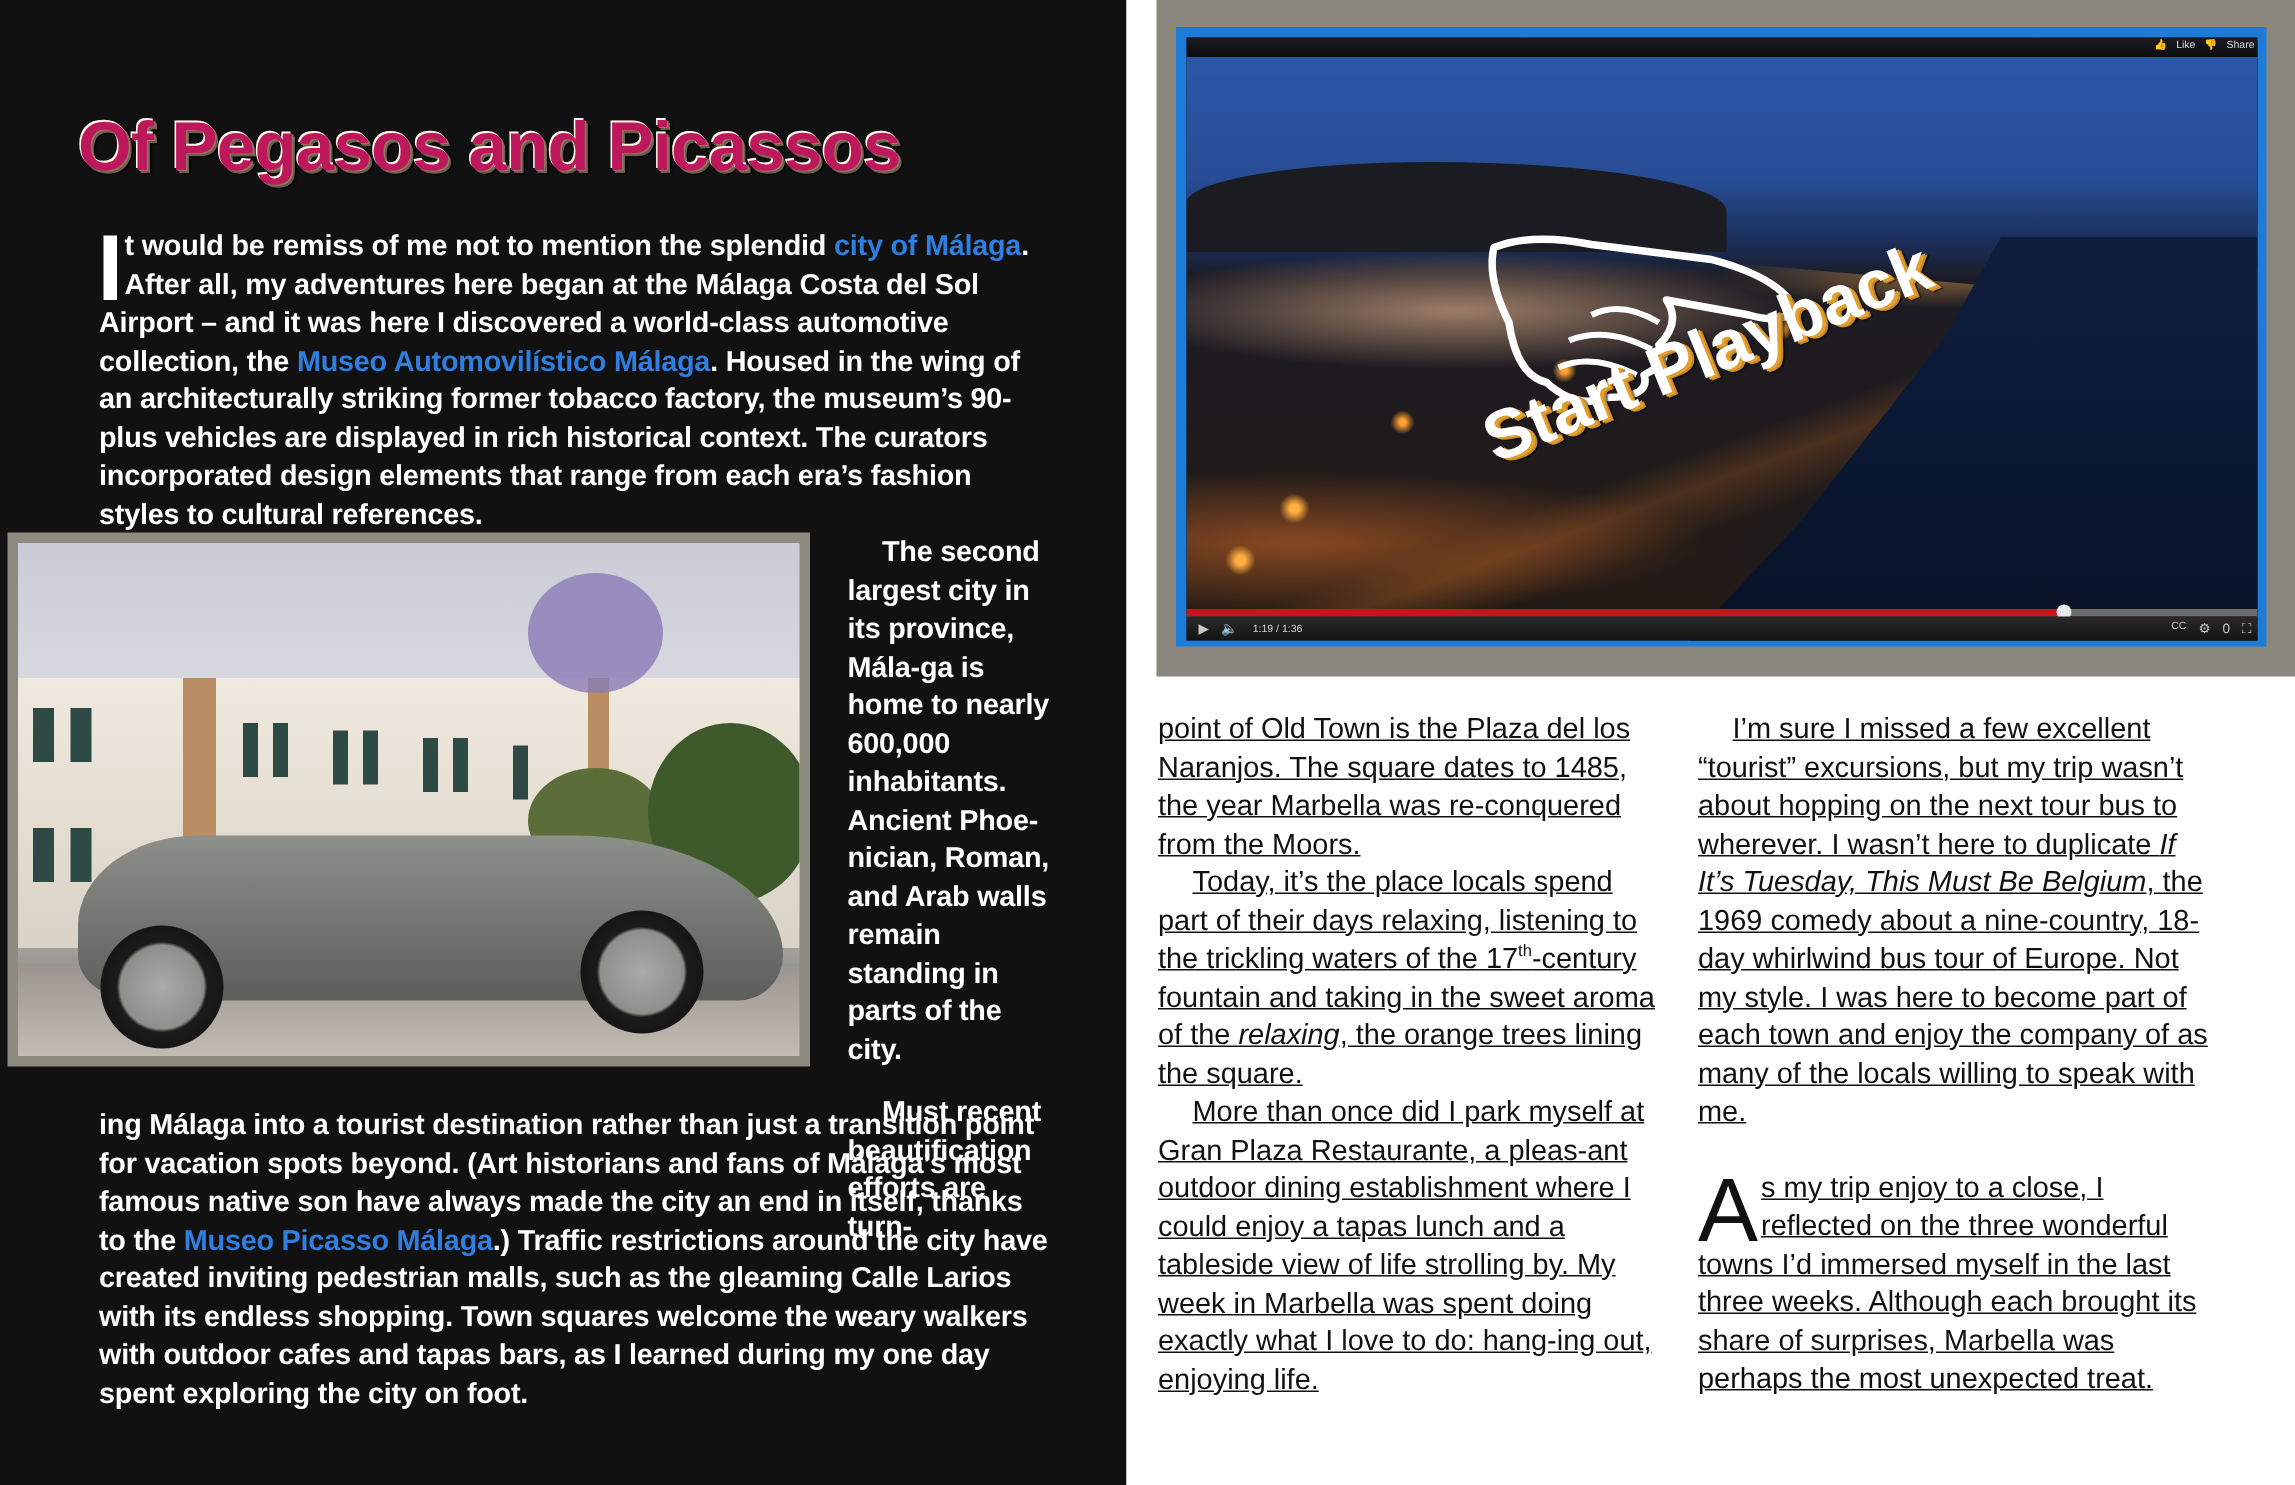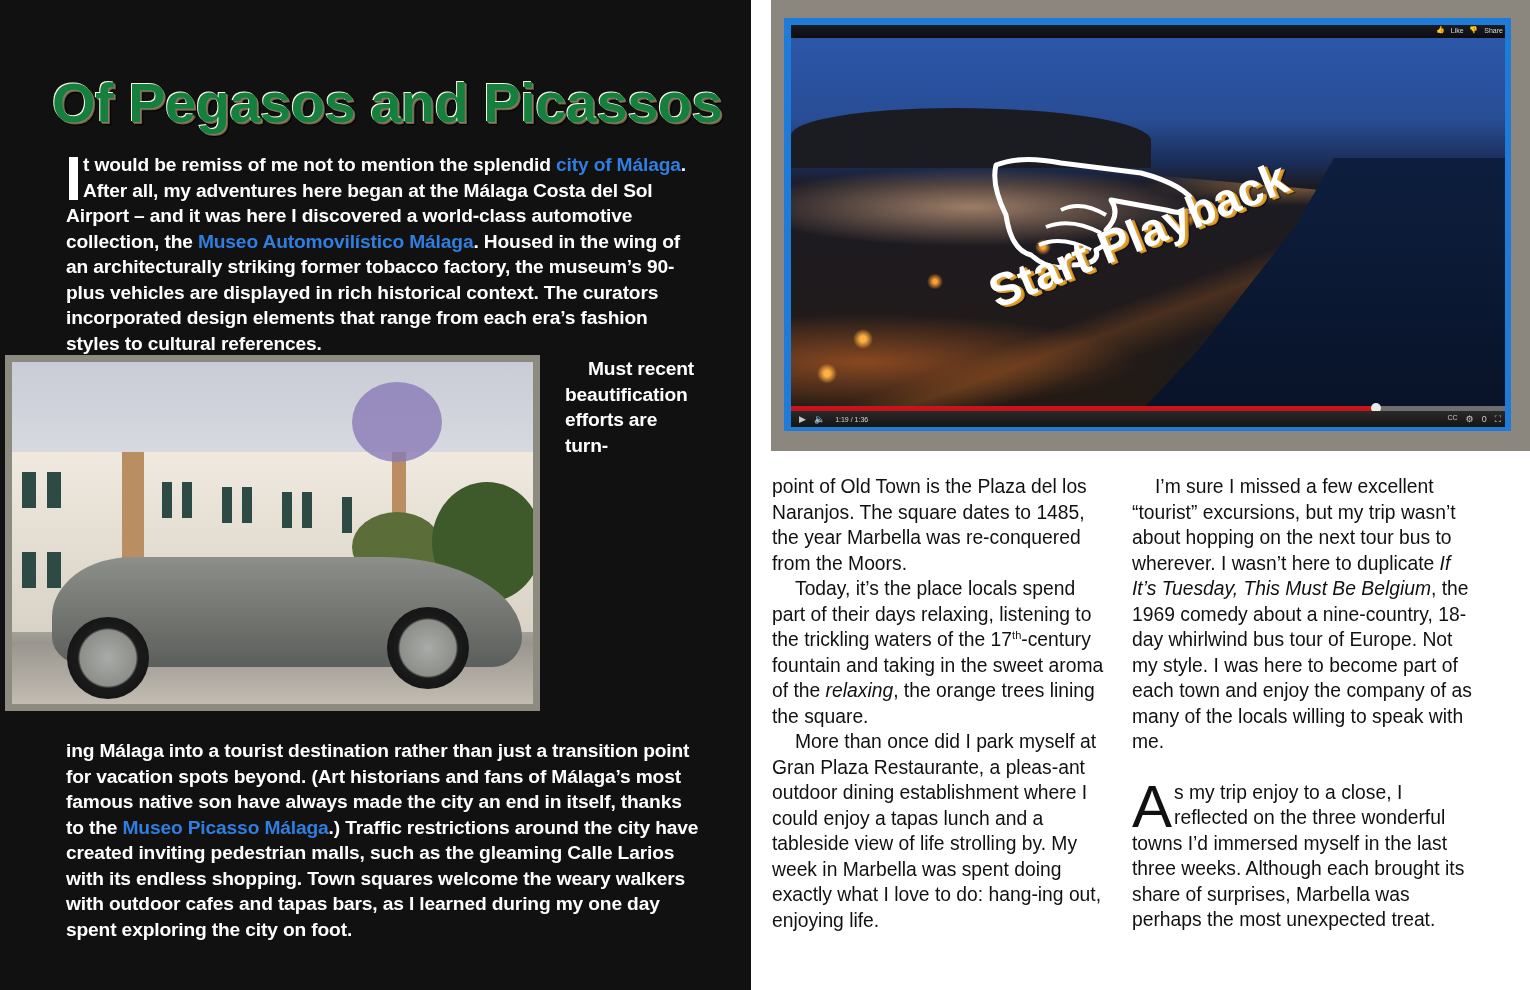"Of Pegasos and Picassos" .headline { color: #15803d -> #be185d; font-size: 56px -> 46px }
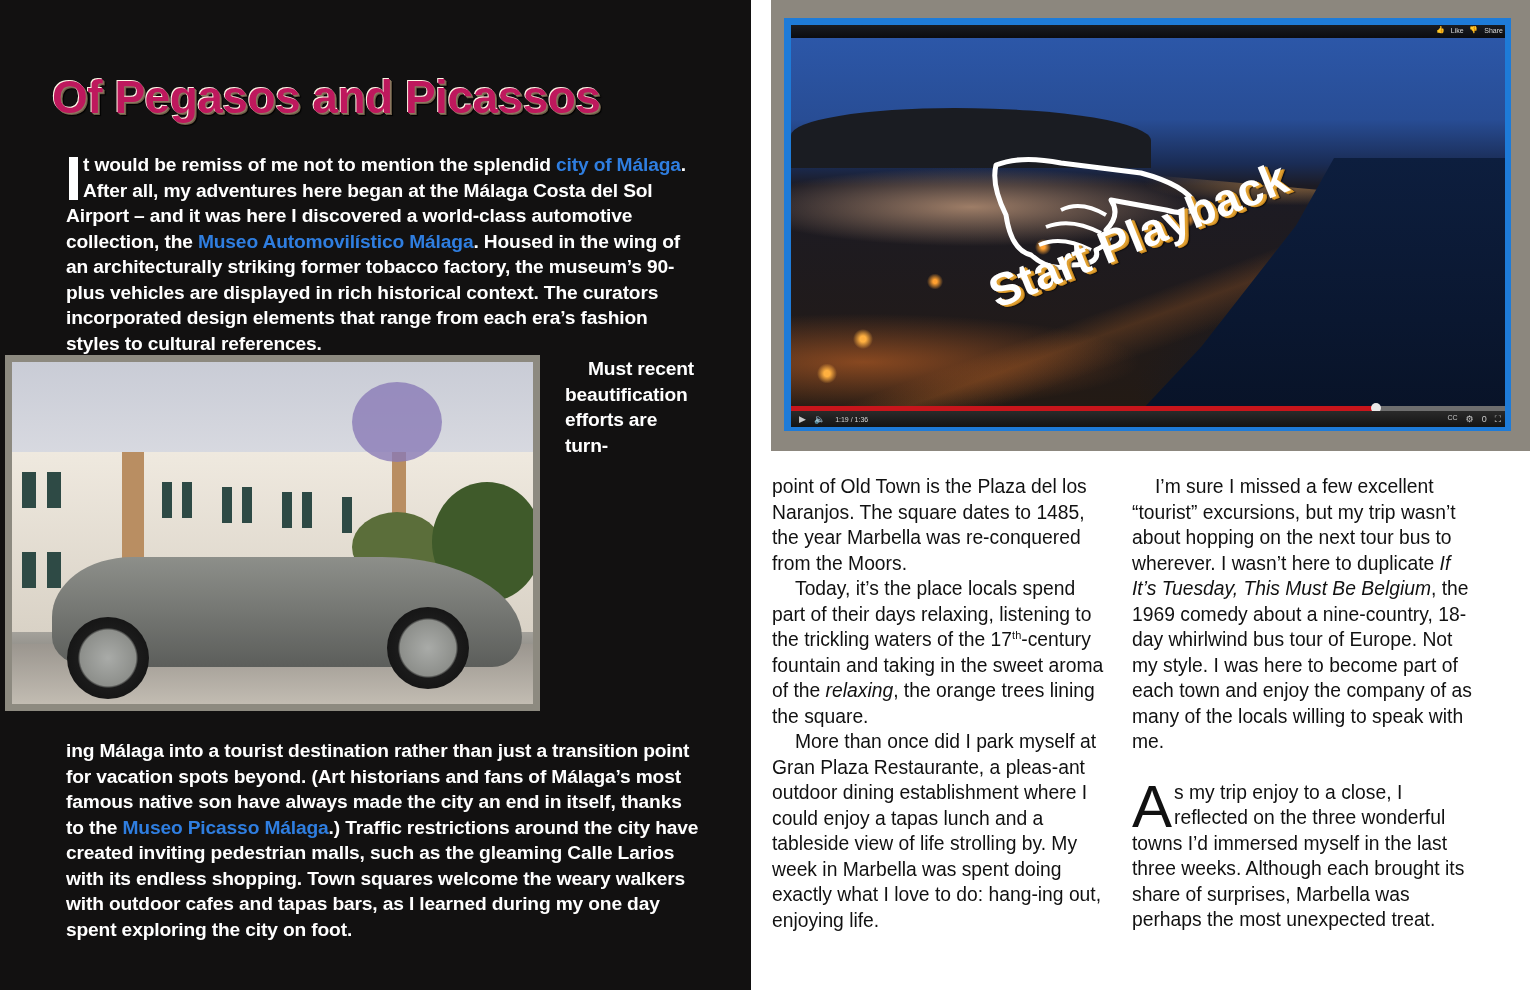"The second largest city in" p { html: none -> <p><span></span><span>The second largest city in its province, Mála-ga is home to nearly 600,000 inhabitants. Ancient Phoe-nician, Roman, and Arab walls remain standing in parts of the city.</span></p> }
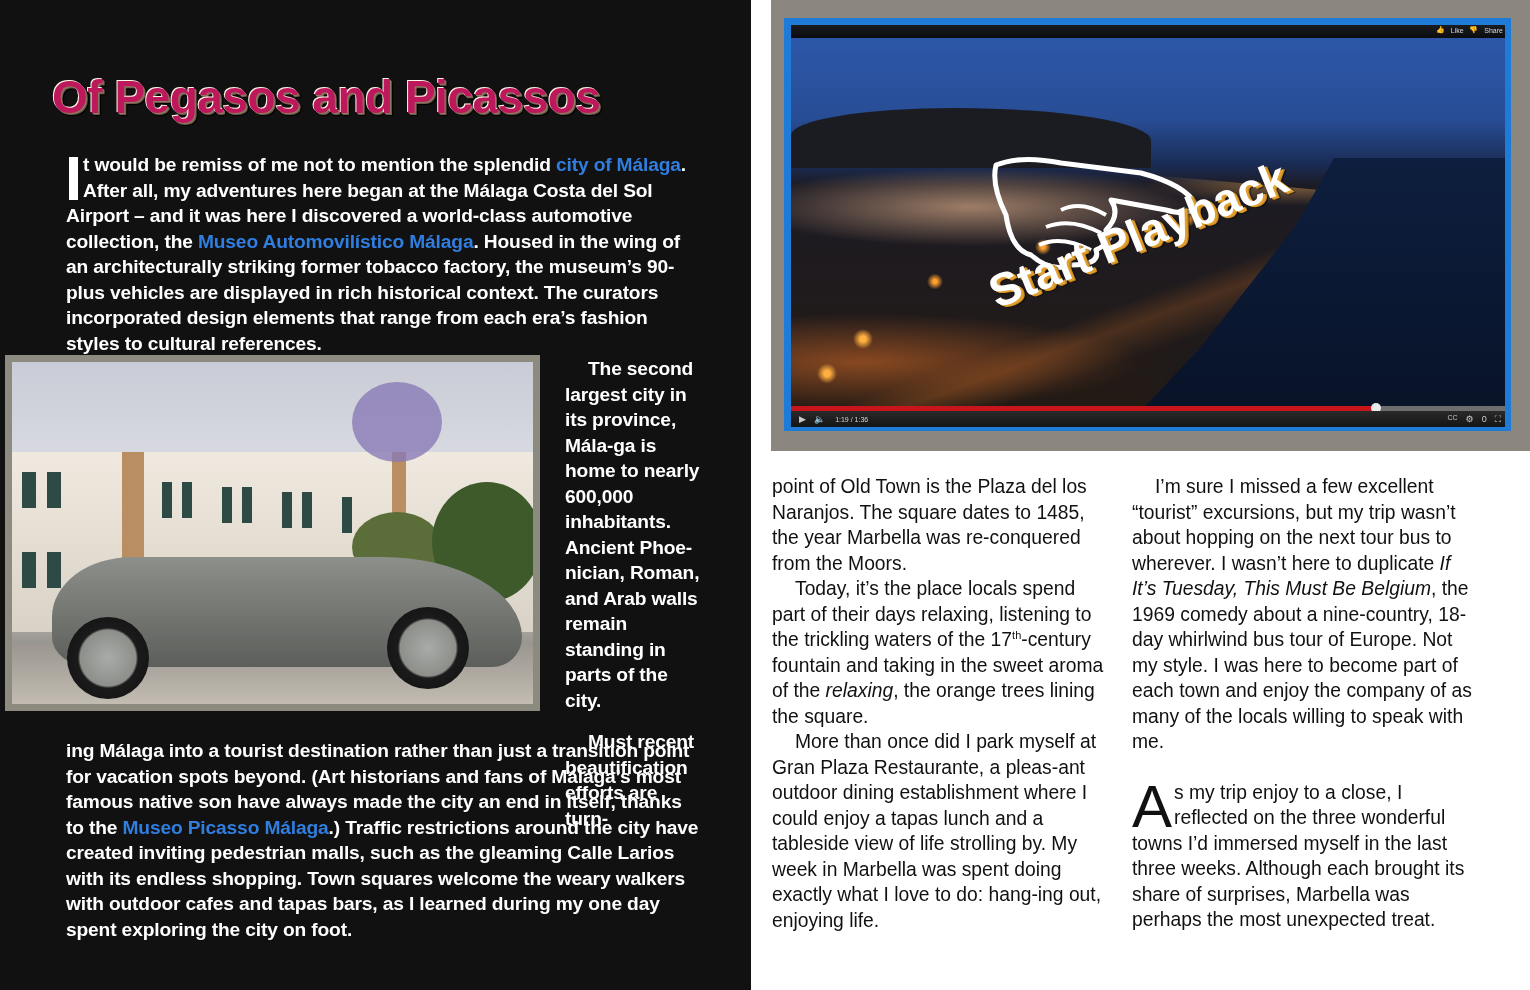"point of Old Town is" .right-text p { text-decoration: none -> underline }
